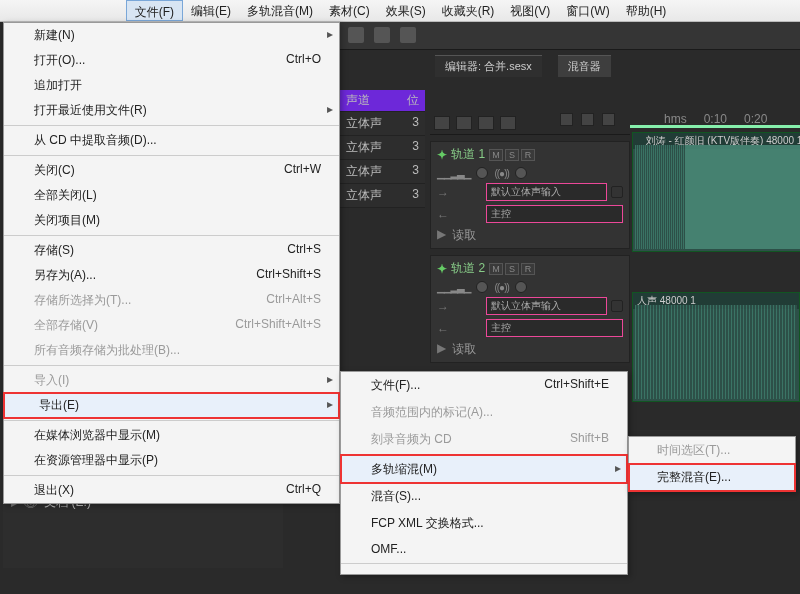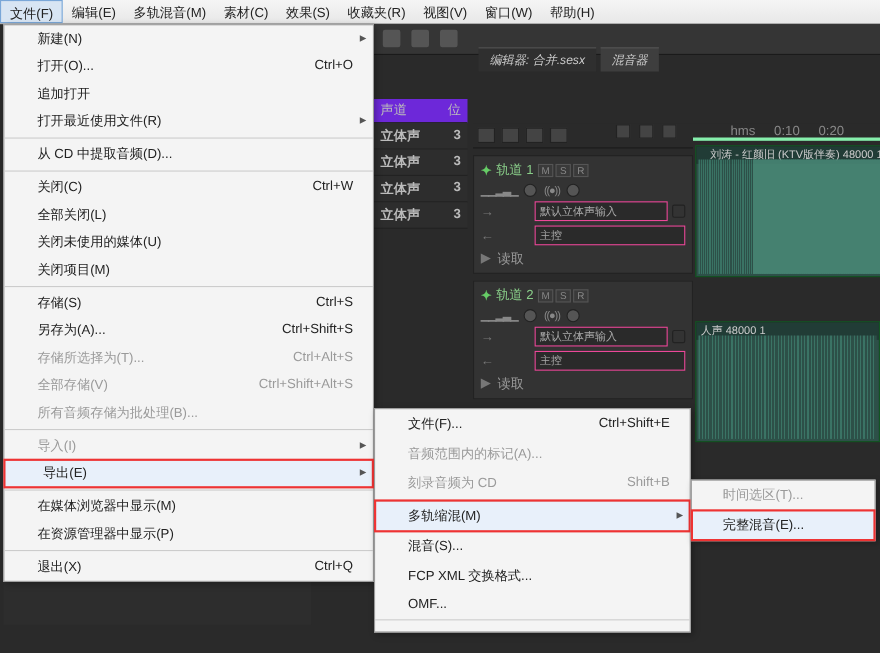"文件(F)" .menubar { justify-content: none -> center }
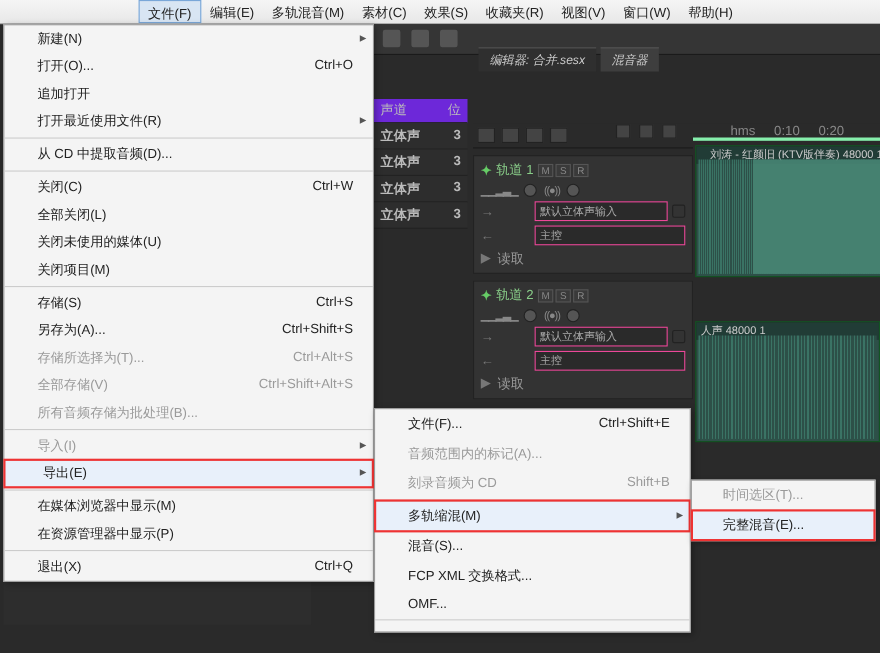"编辑器: 合并.sesx" .editor-tabs { font-style: italic -> none; gap: 4px -> 16px; top: 43px -> 55px }
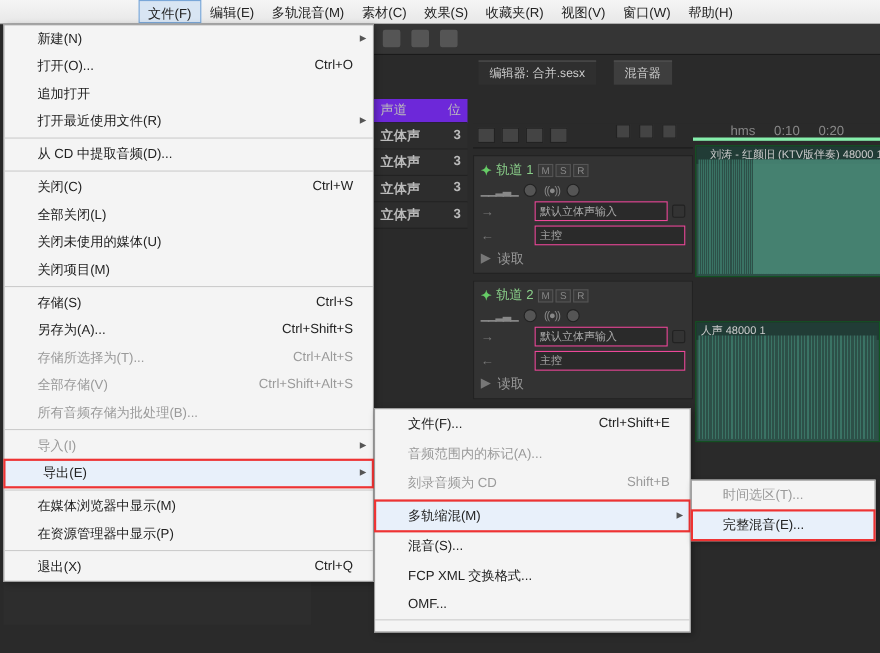"立体声" .stereo-row { font-weight: bold -> none }
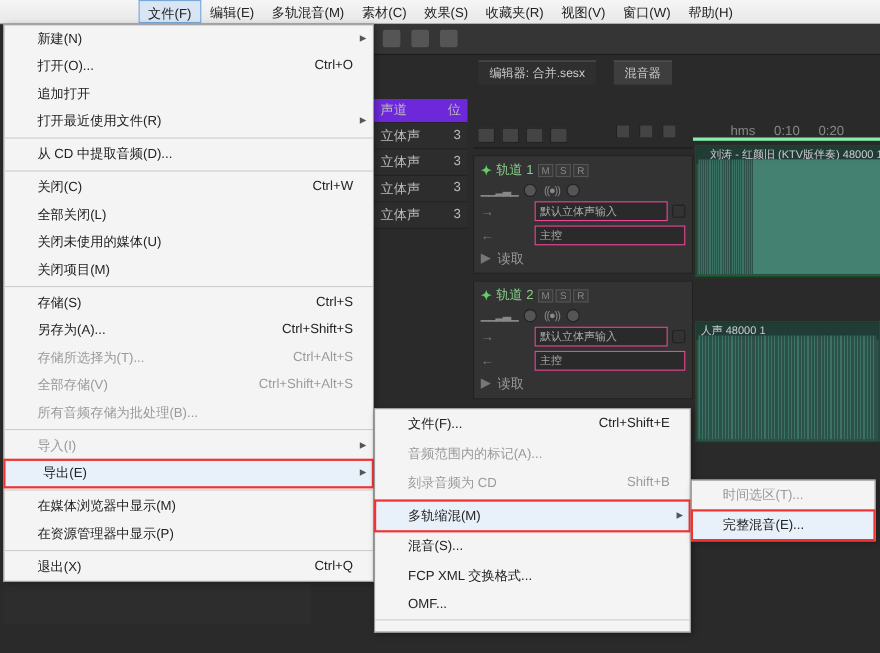"关闭未使用的媒体(U)" div.menu-row { html: <div> <span>关闭未使用的媒体(U)</span> </div> -> none }
